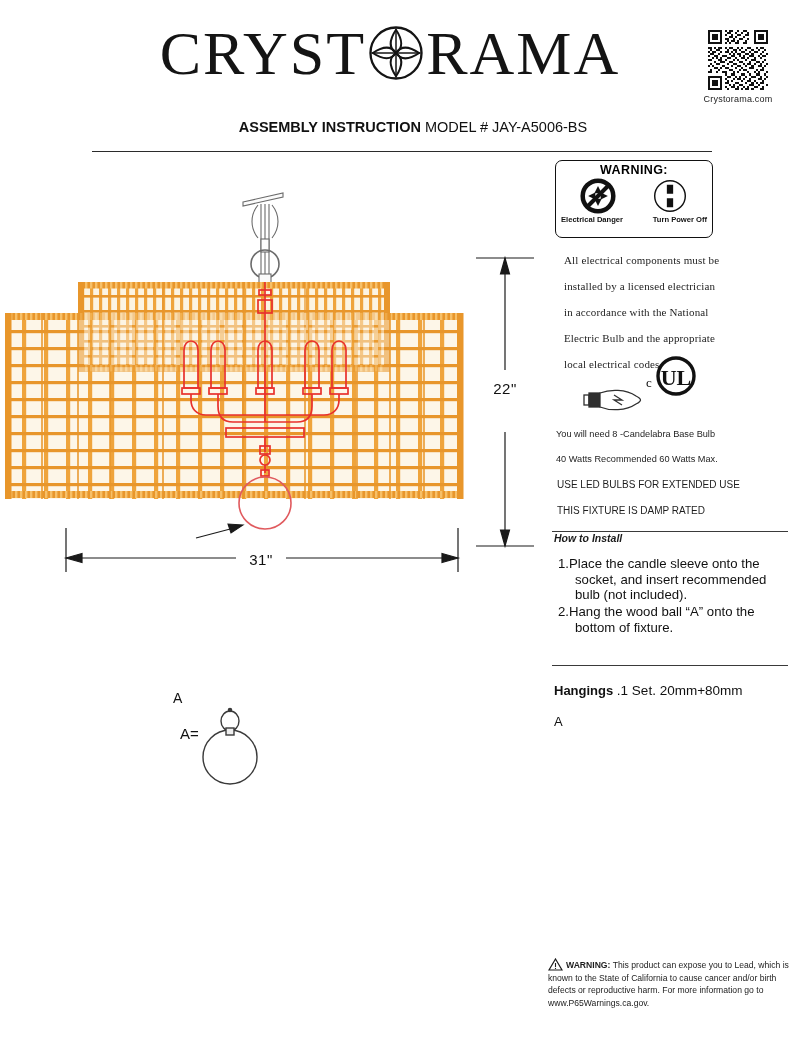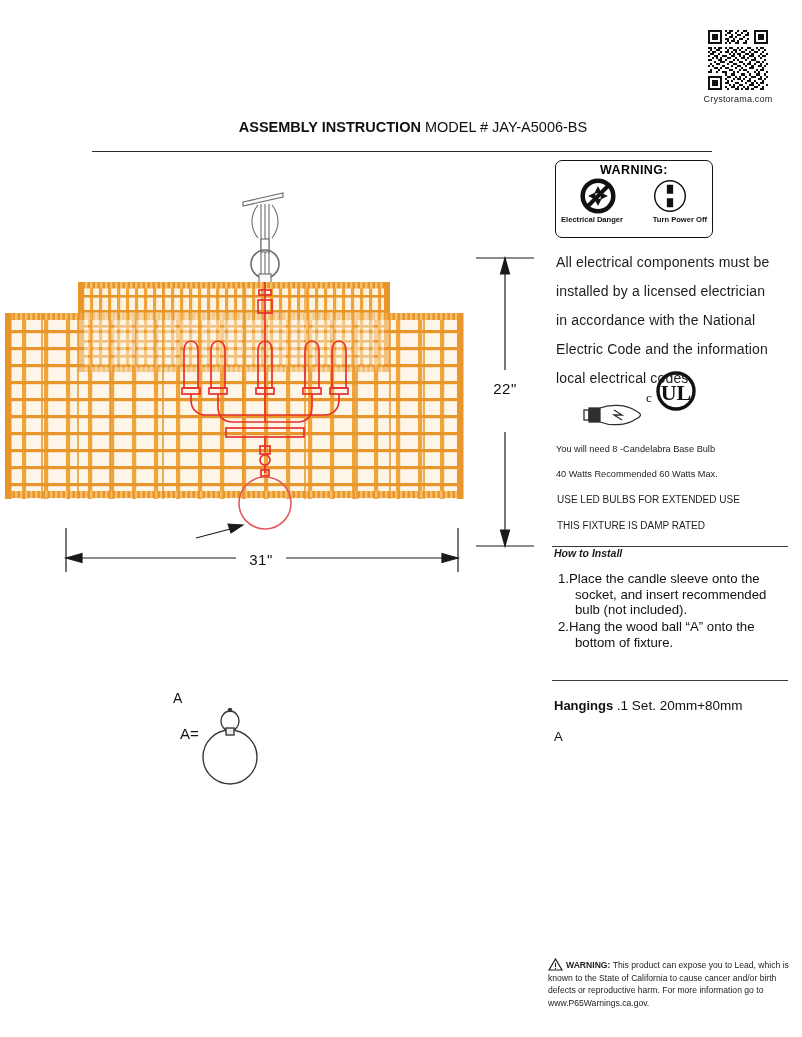"CRYST" div { html: none -> <div> <span>CRYST</span> <svg> <circle></circle> <path></path> <path></path> <path></path> <path></path> <line></line> <line></line> </svg> <span>RAMA</span> </div> }
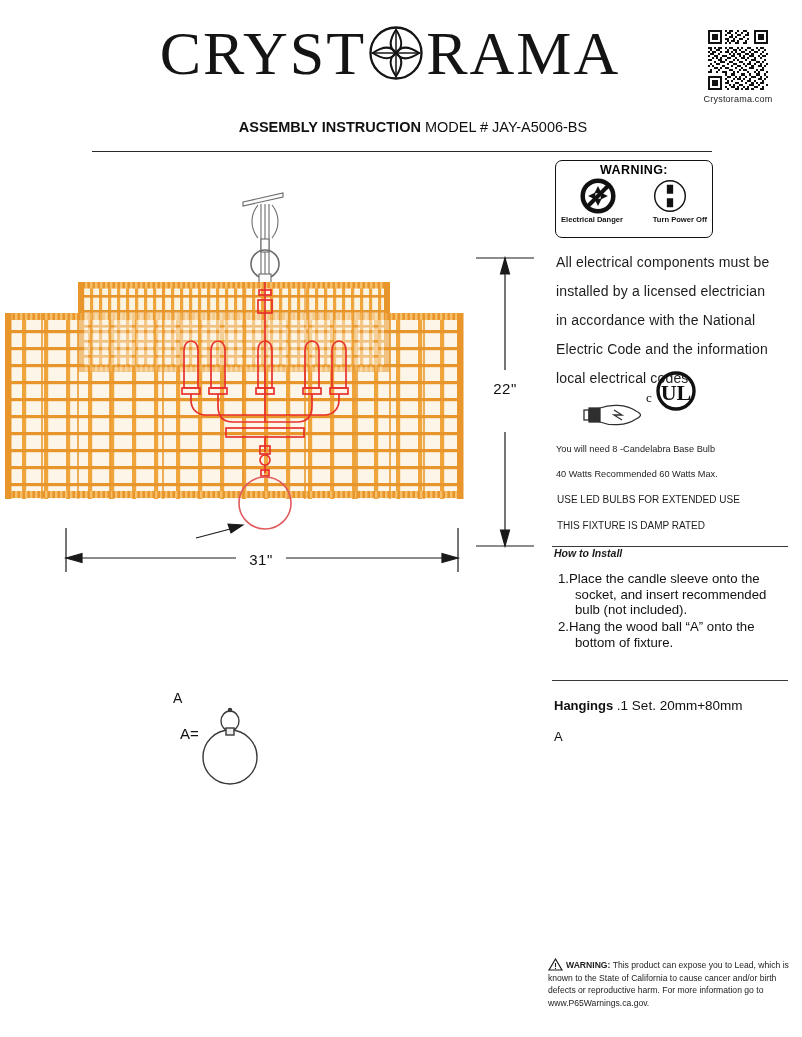"All electrical components must be" .elec-line { font-family: none -> Liberation Serif, serif; font-size: 14px -> 11px; margin-left: 8px -> 16px }
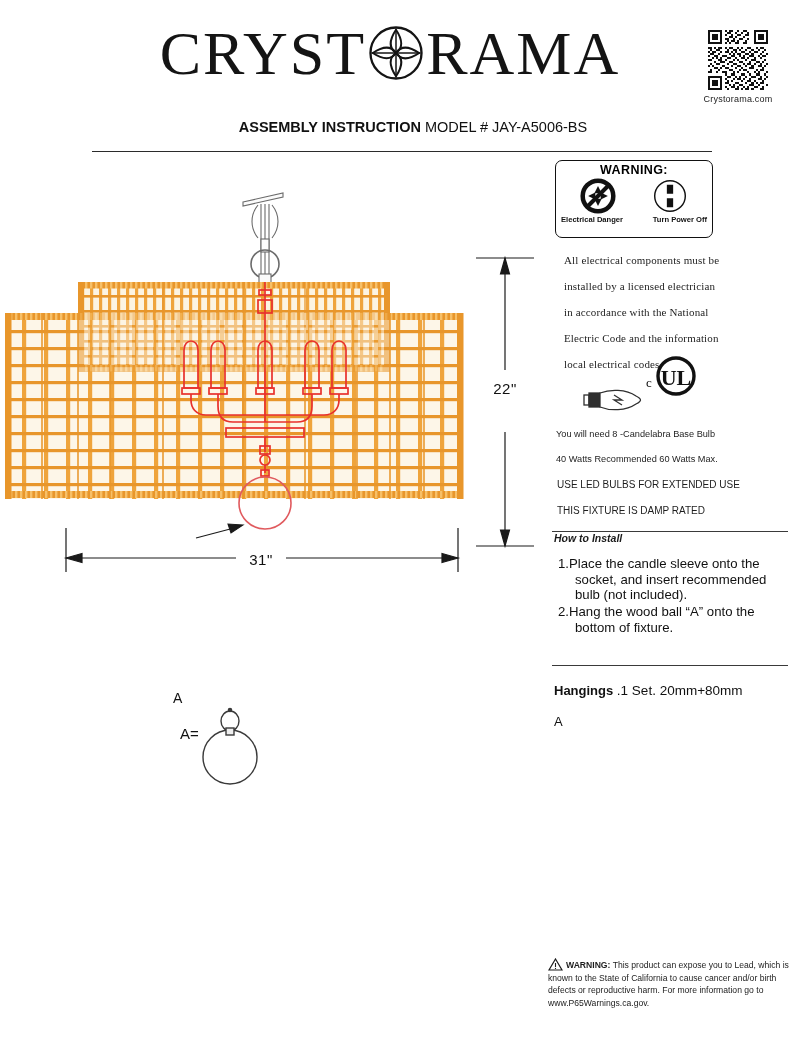"Electric Code and the information" div.elec-line { text: Code and the information -> Bulb and the appropriate }
